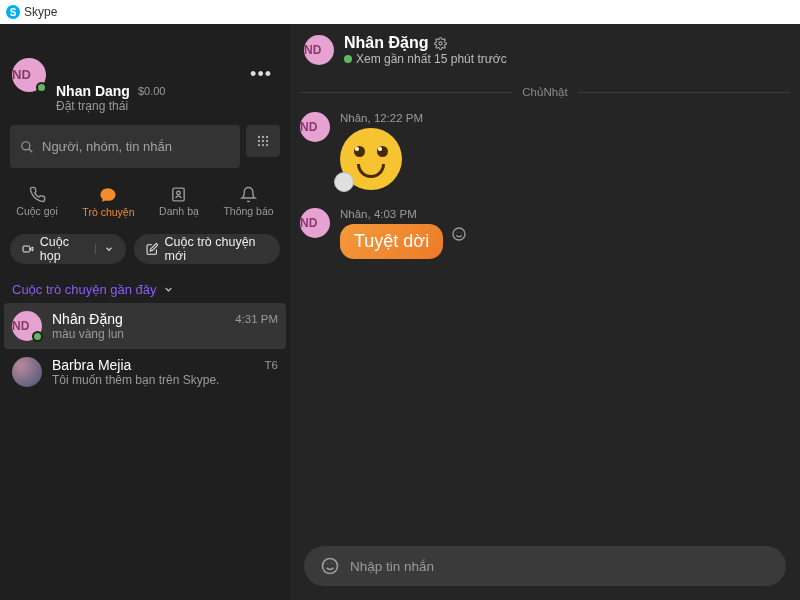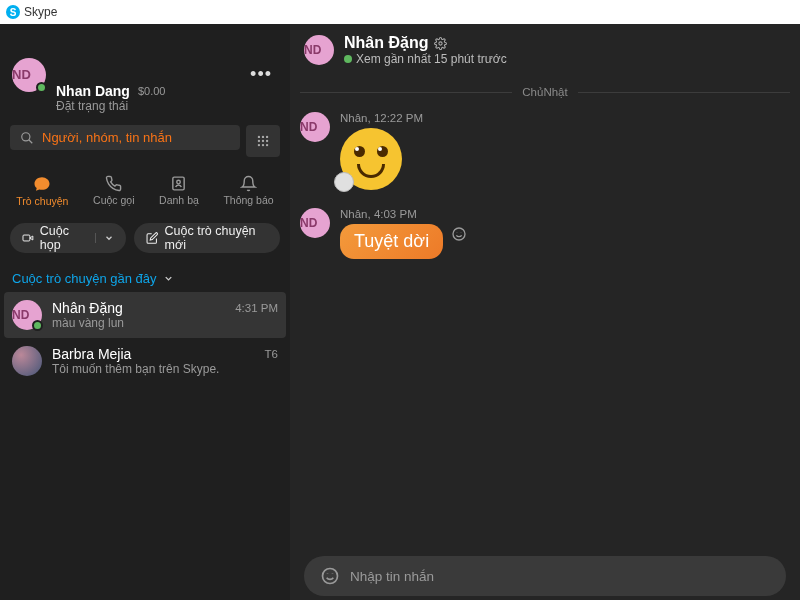"Người, nhóm, tin nhắn" .search { color: #f97316 -> #a3a3a3; height: 25px -> 43px }
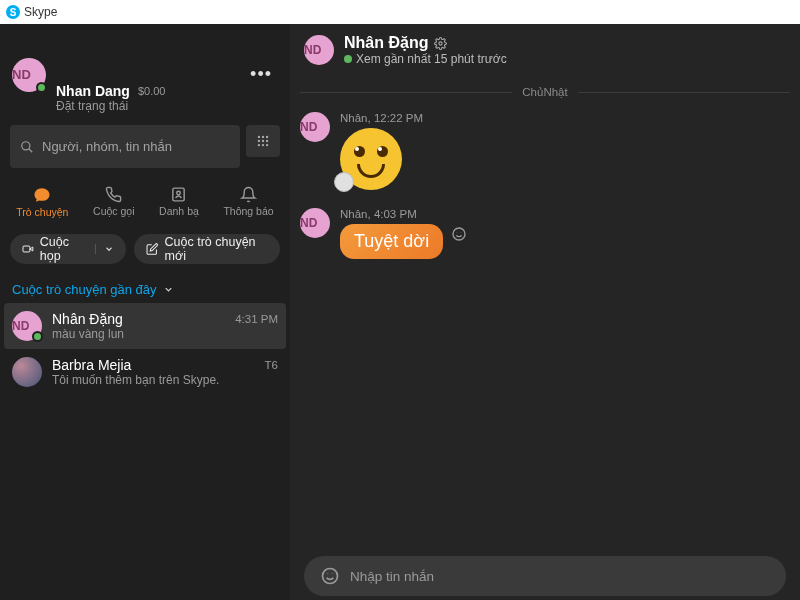"Trò chuyện" div.tab { order: before "Cuộc gọi" -> after "Cuộc gọi" }
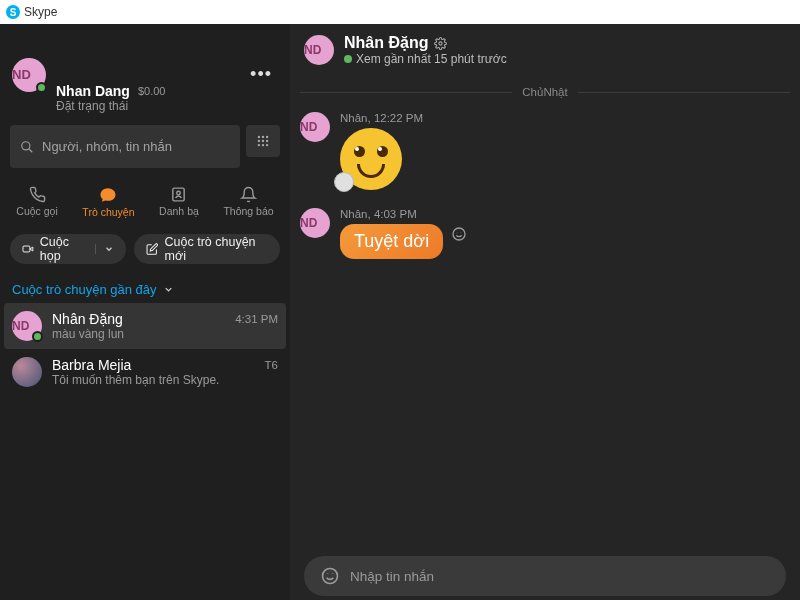"Cuộc trò chuyện gần đây" .section-head { color: #0ea5e9 -> #8b5cf6 }
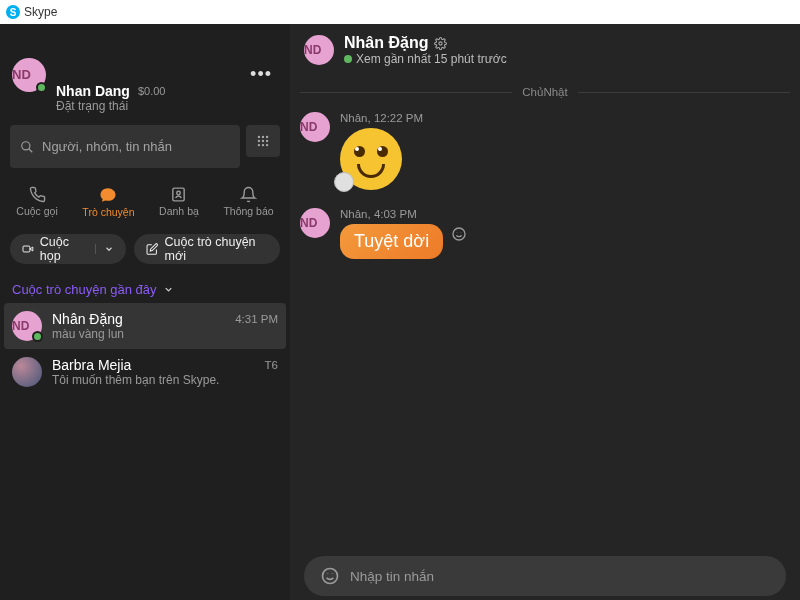"Nhập tin nhắn" .compose-wrap { padding: 10px 14px 4px -> 10px 14px 14px }
